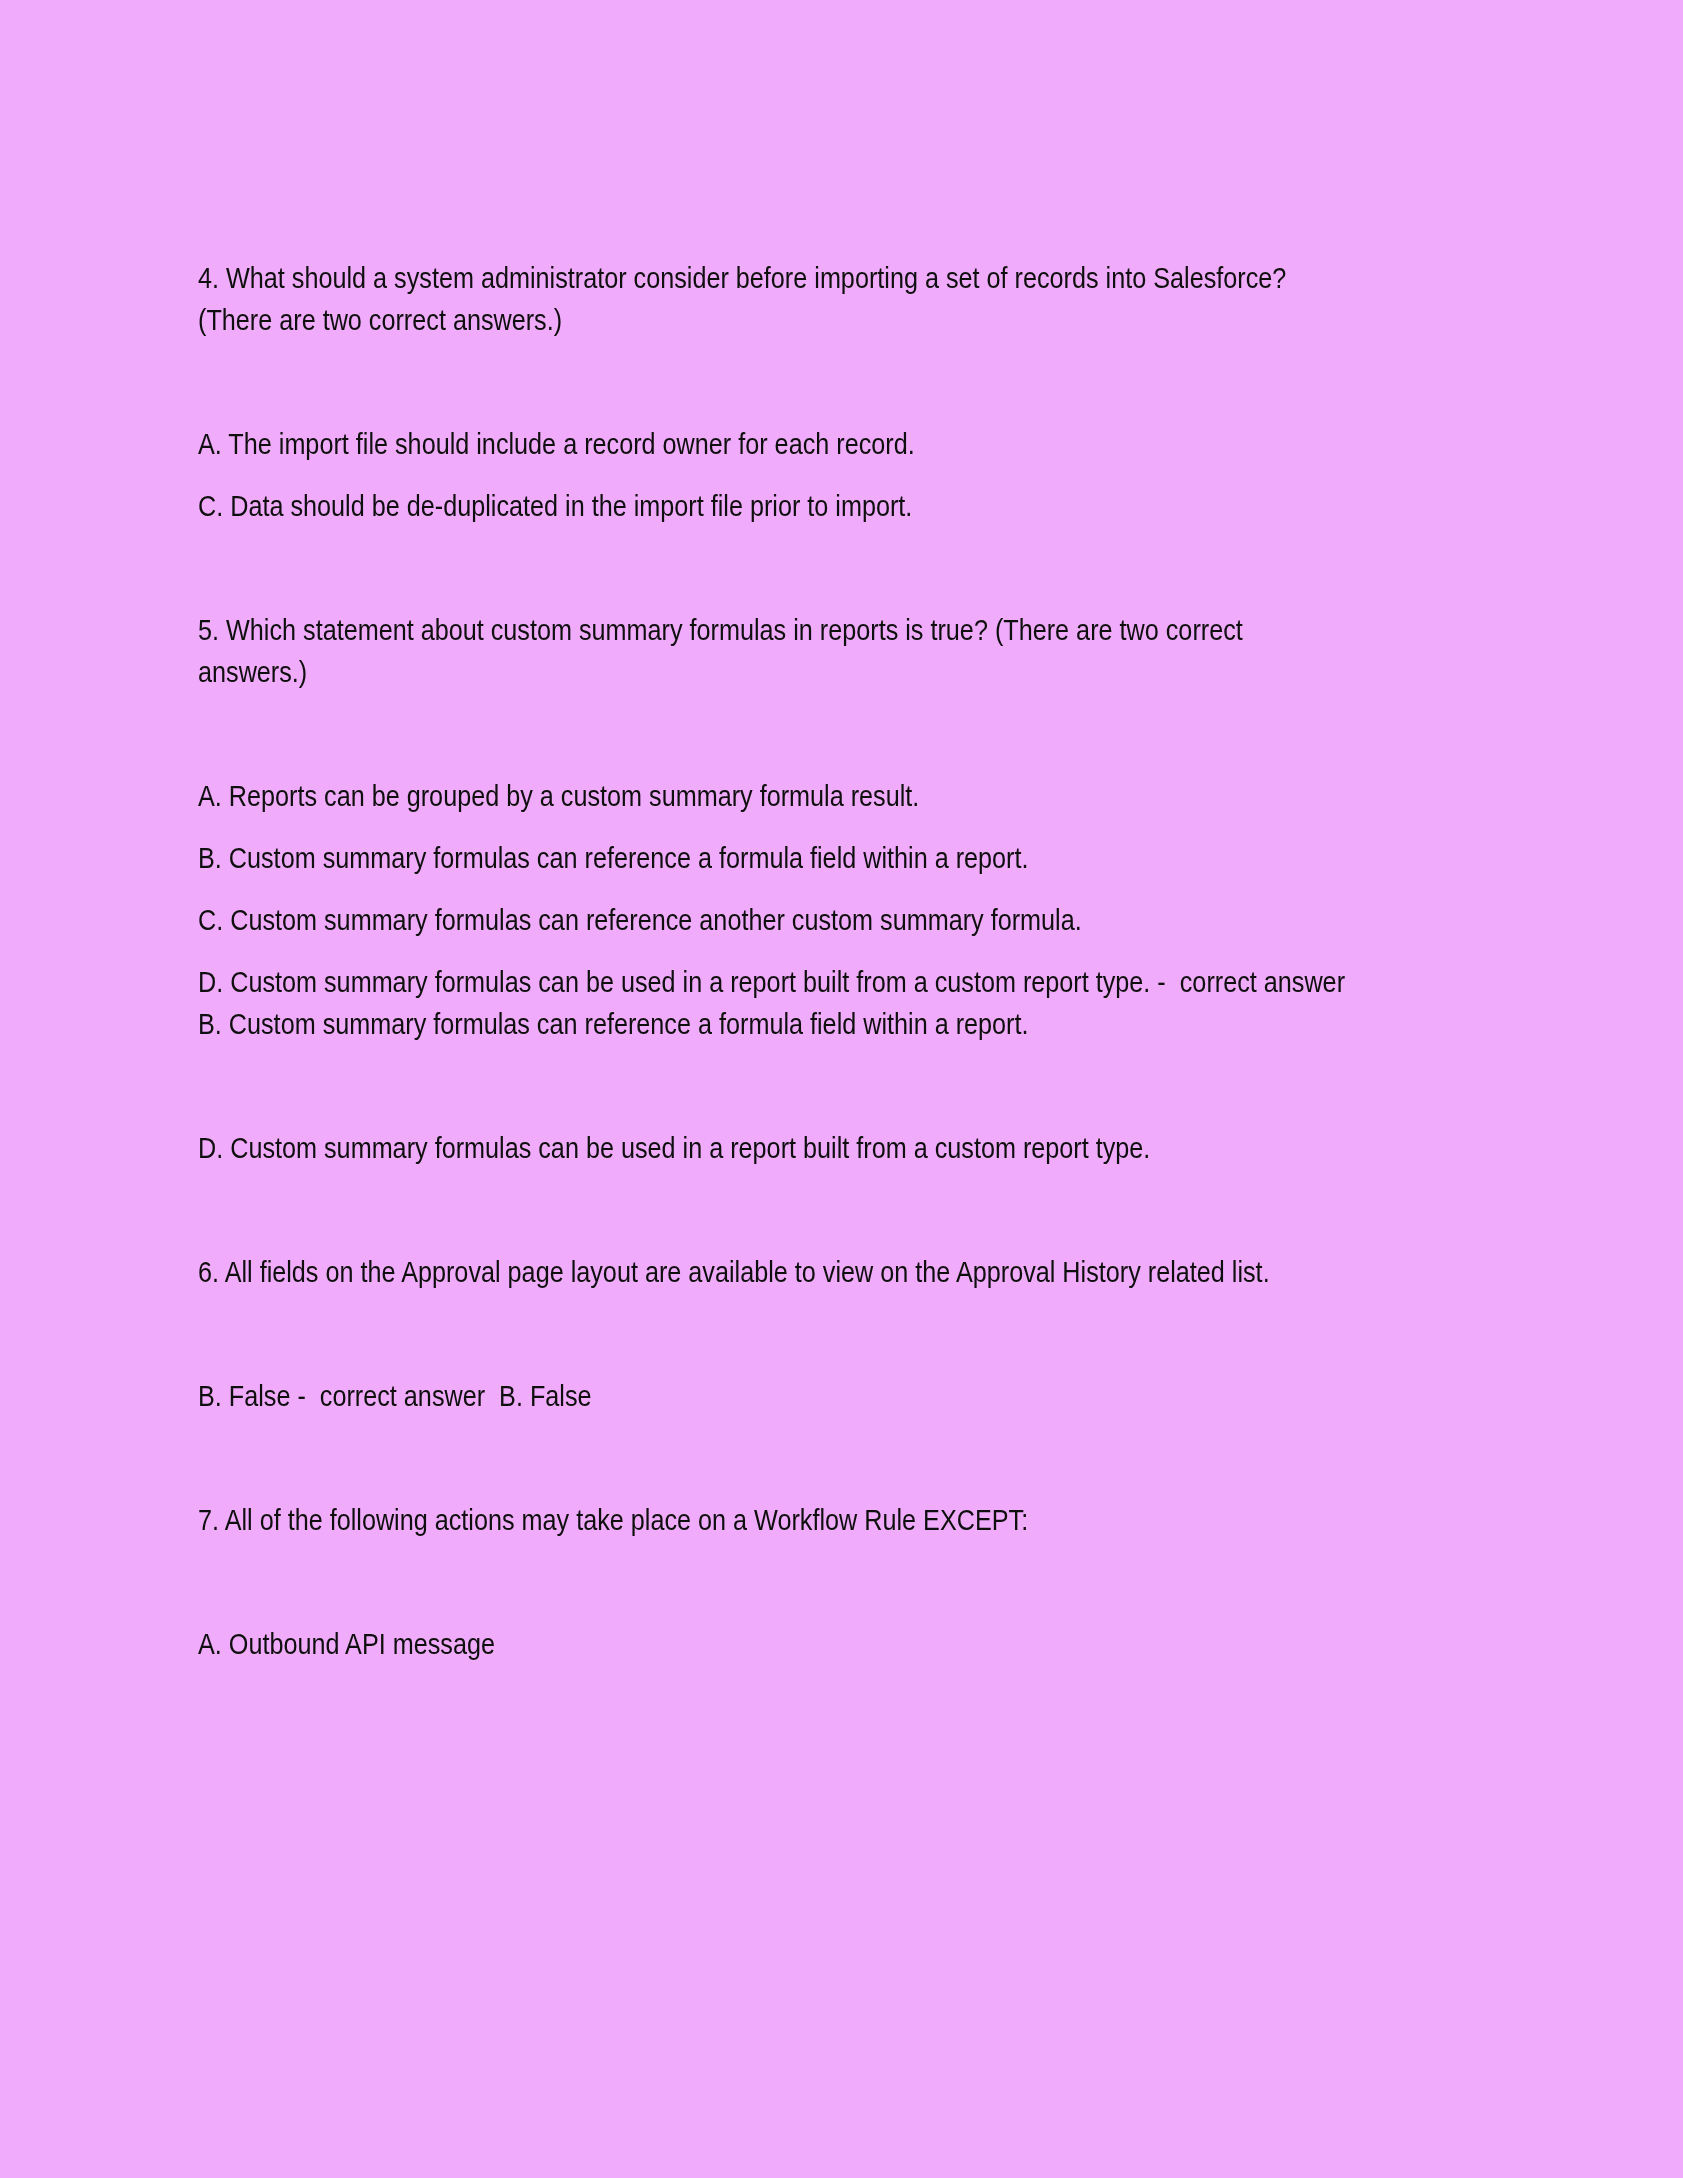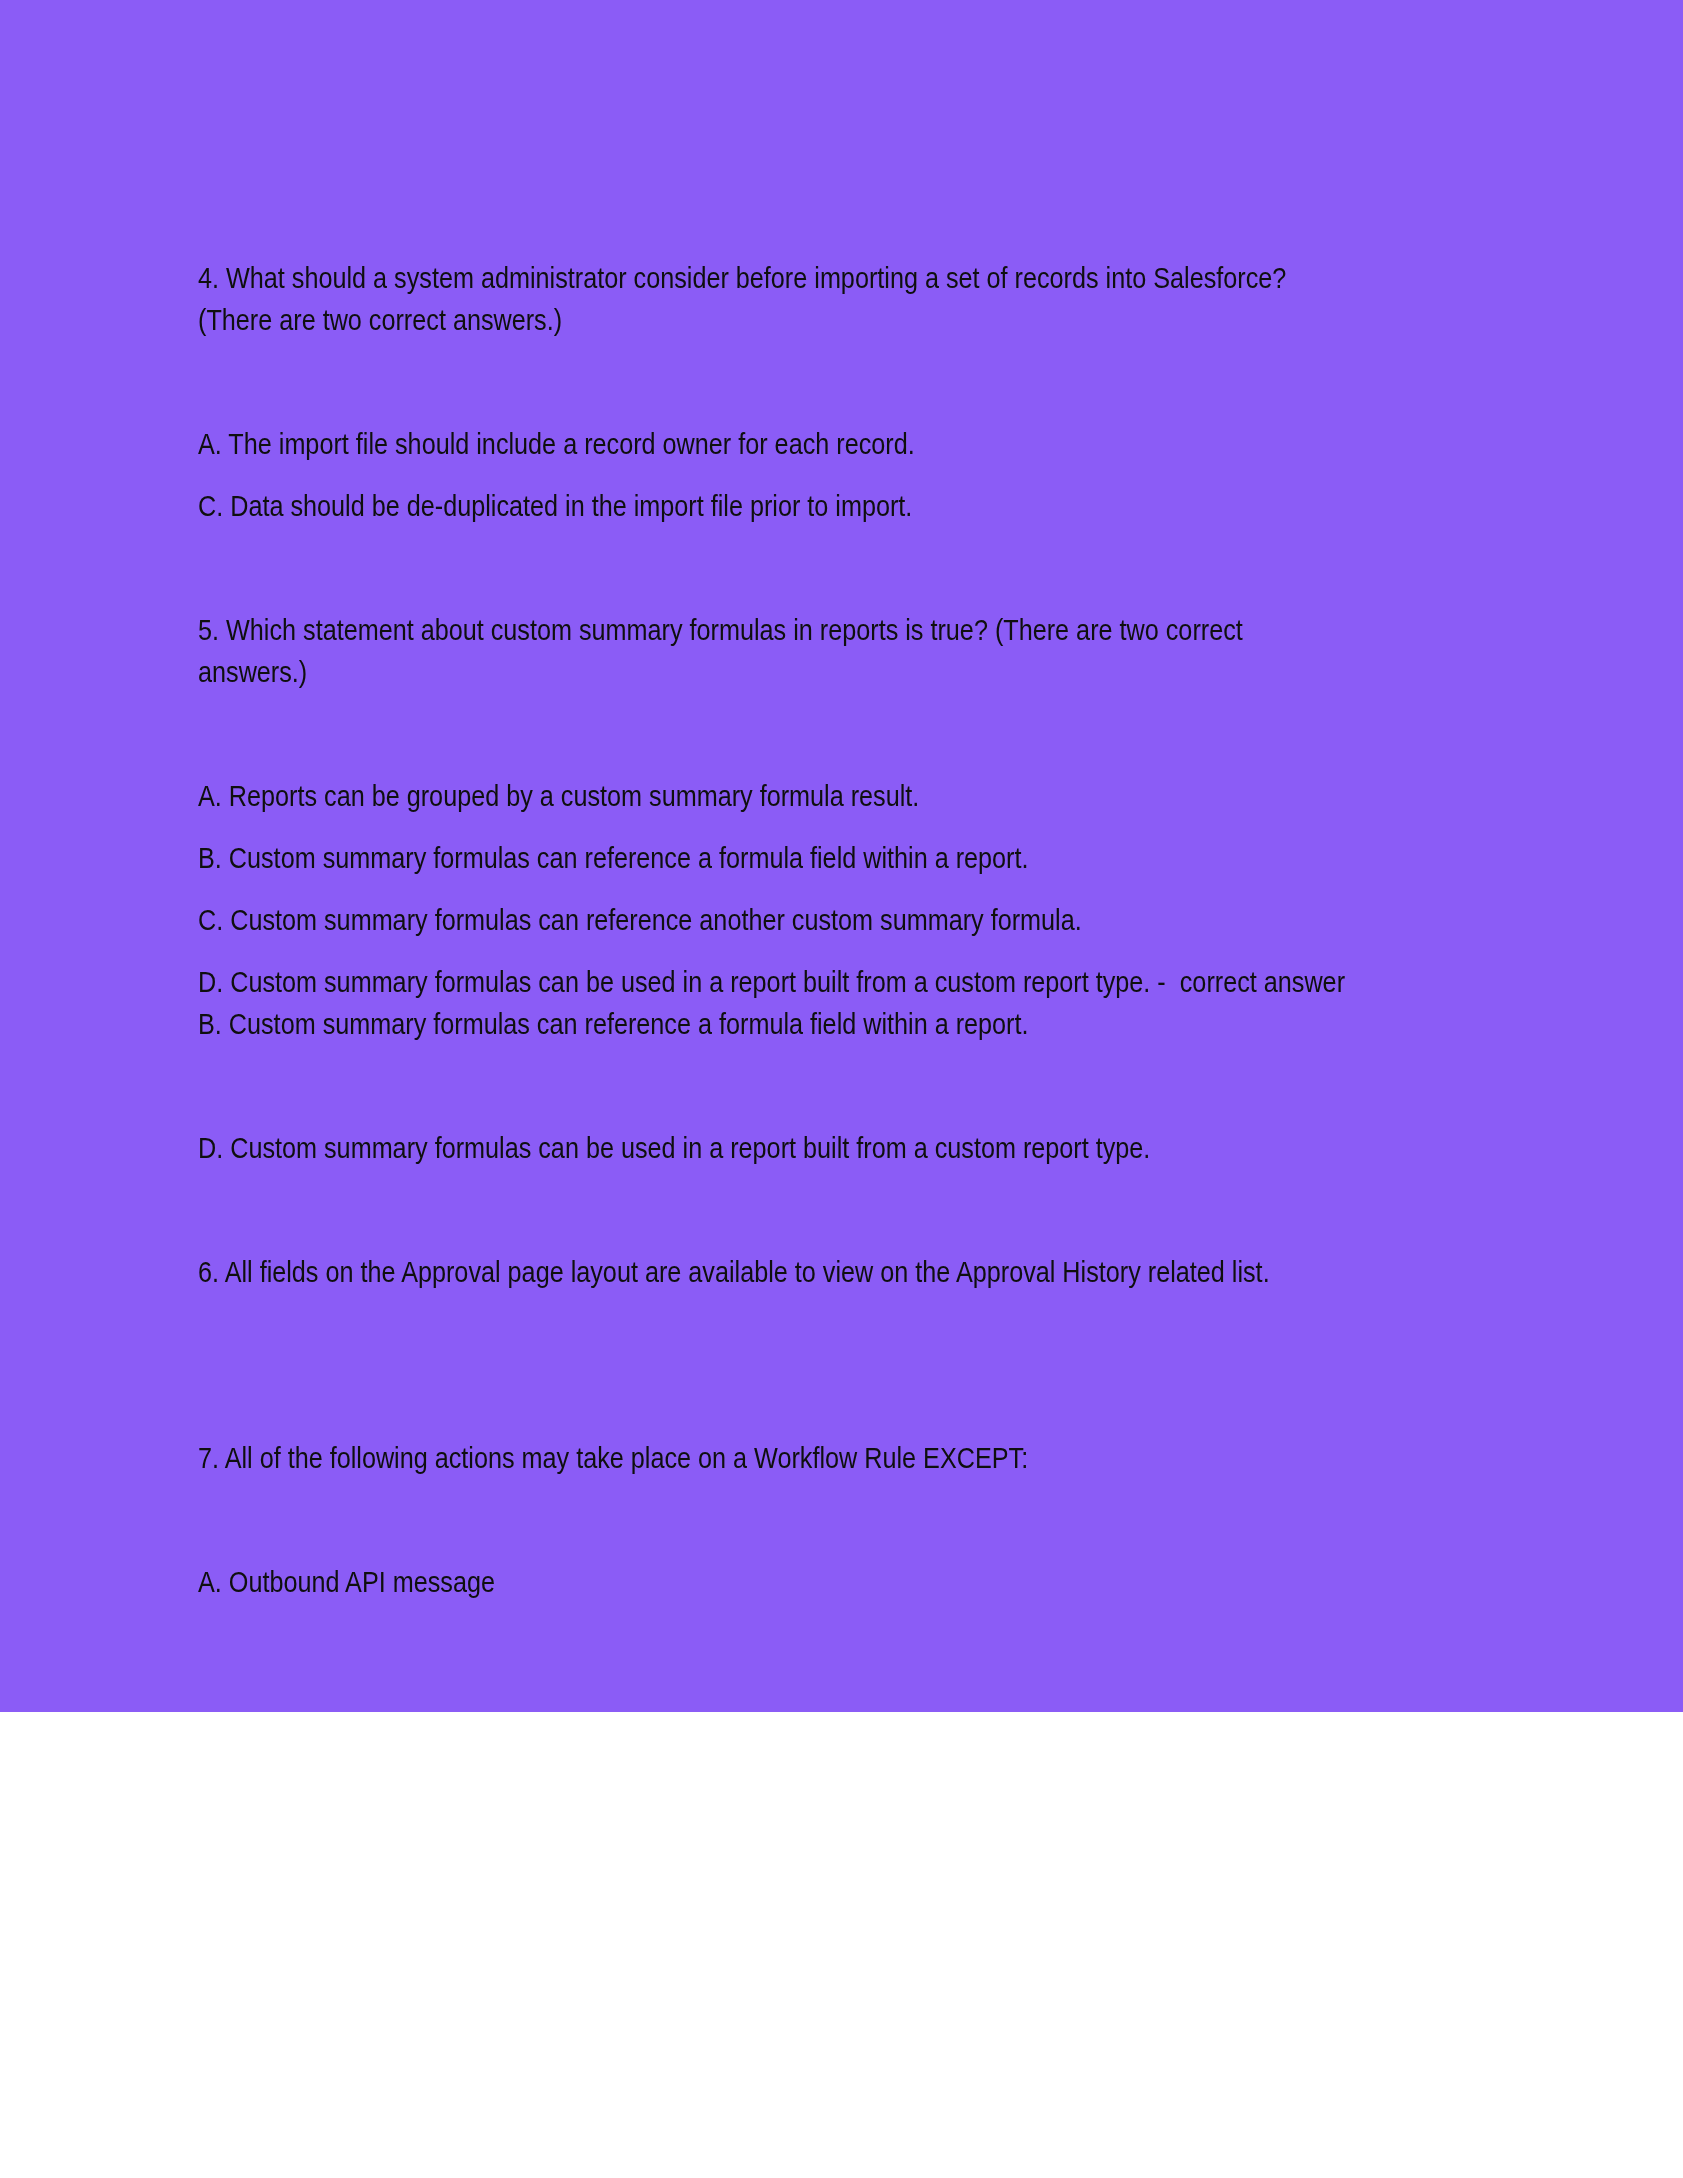"4. What should a system" .page { background: #8b5cf6 -> #f0abfc; height: 1712px -> 2178px }
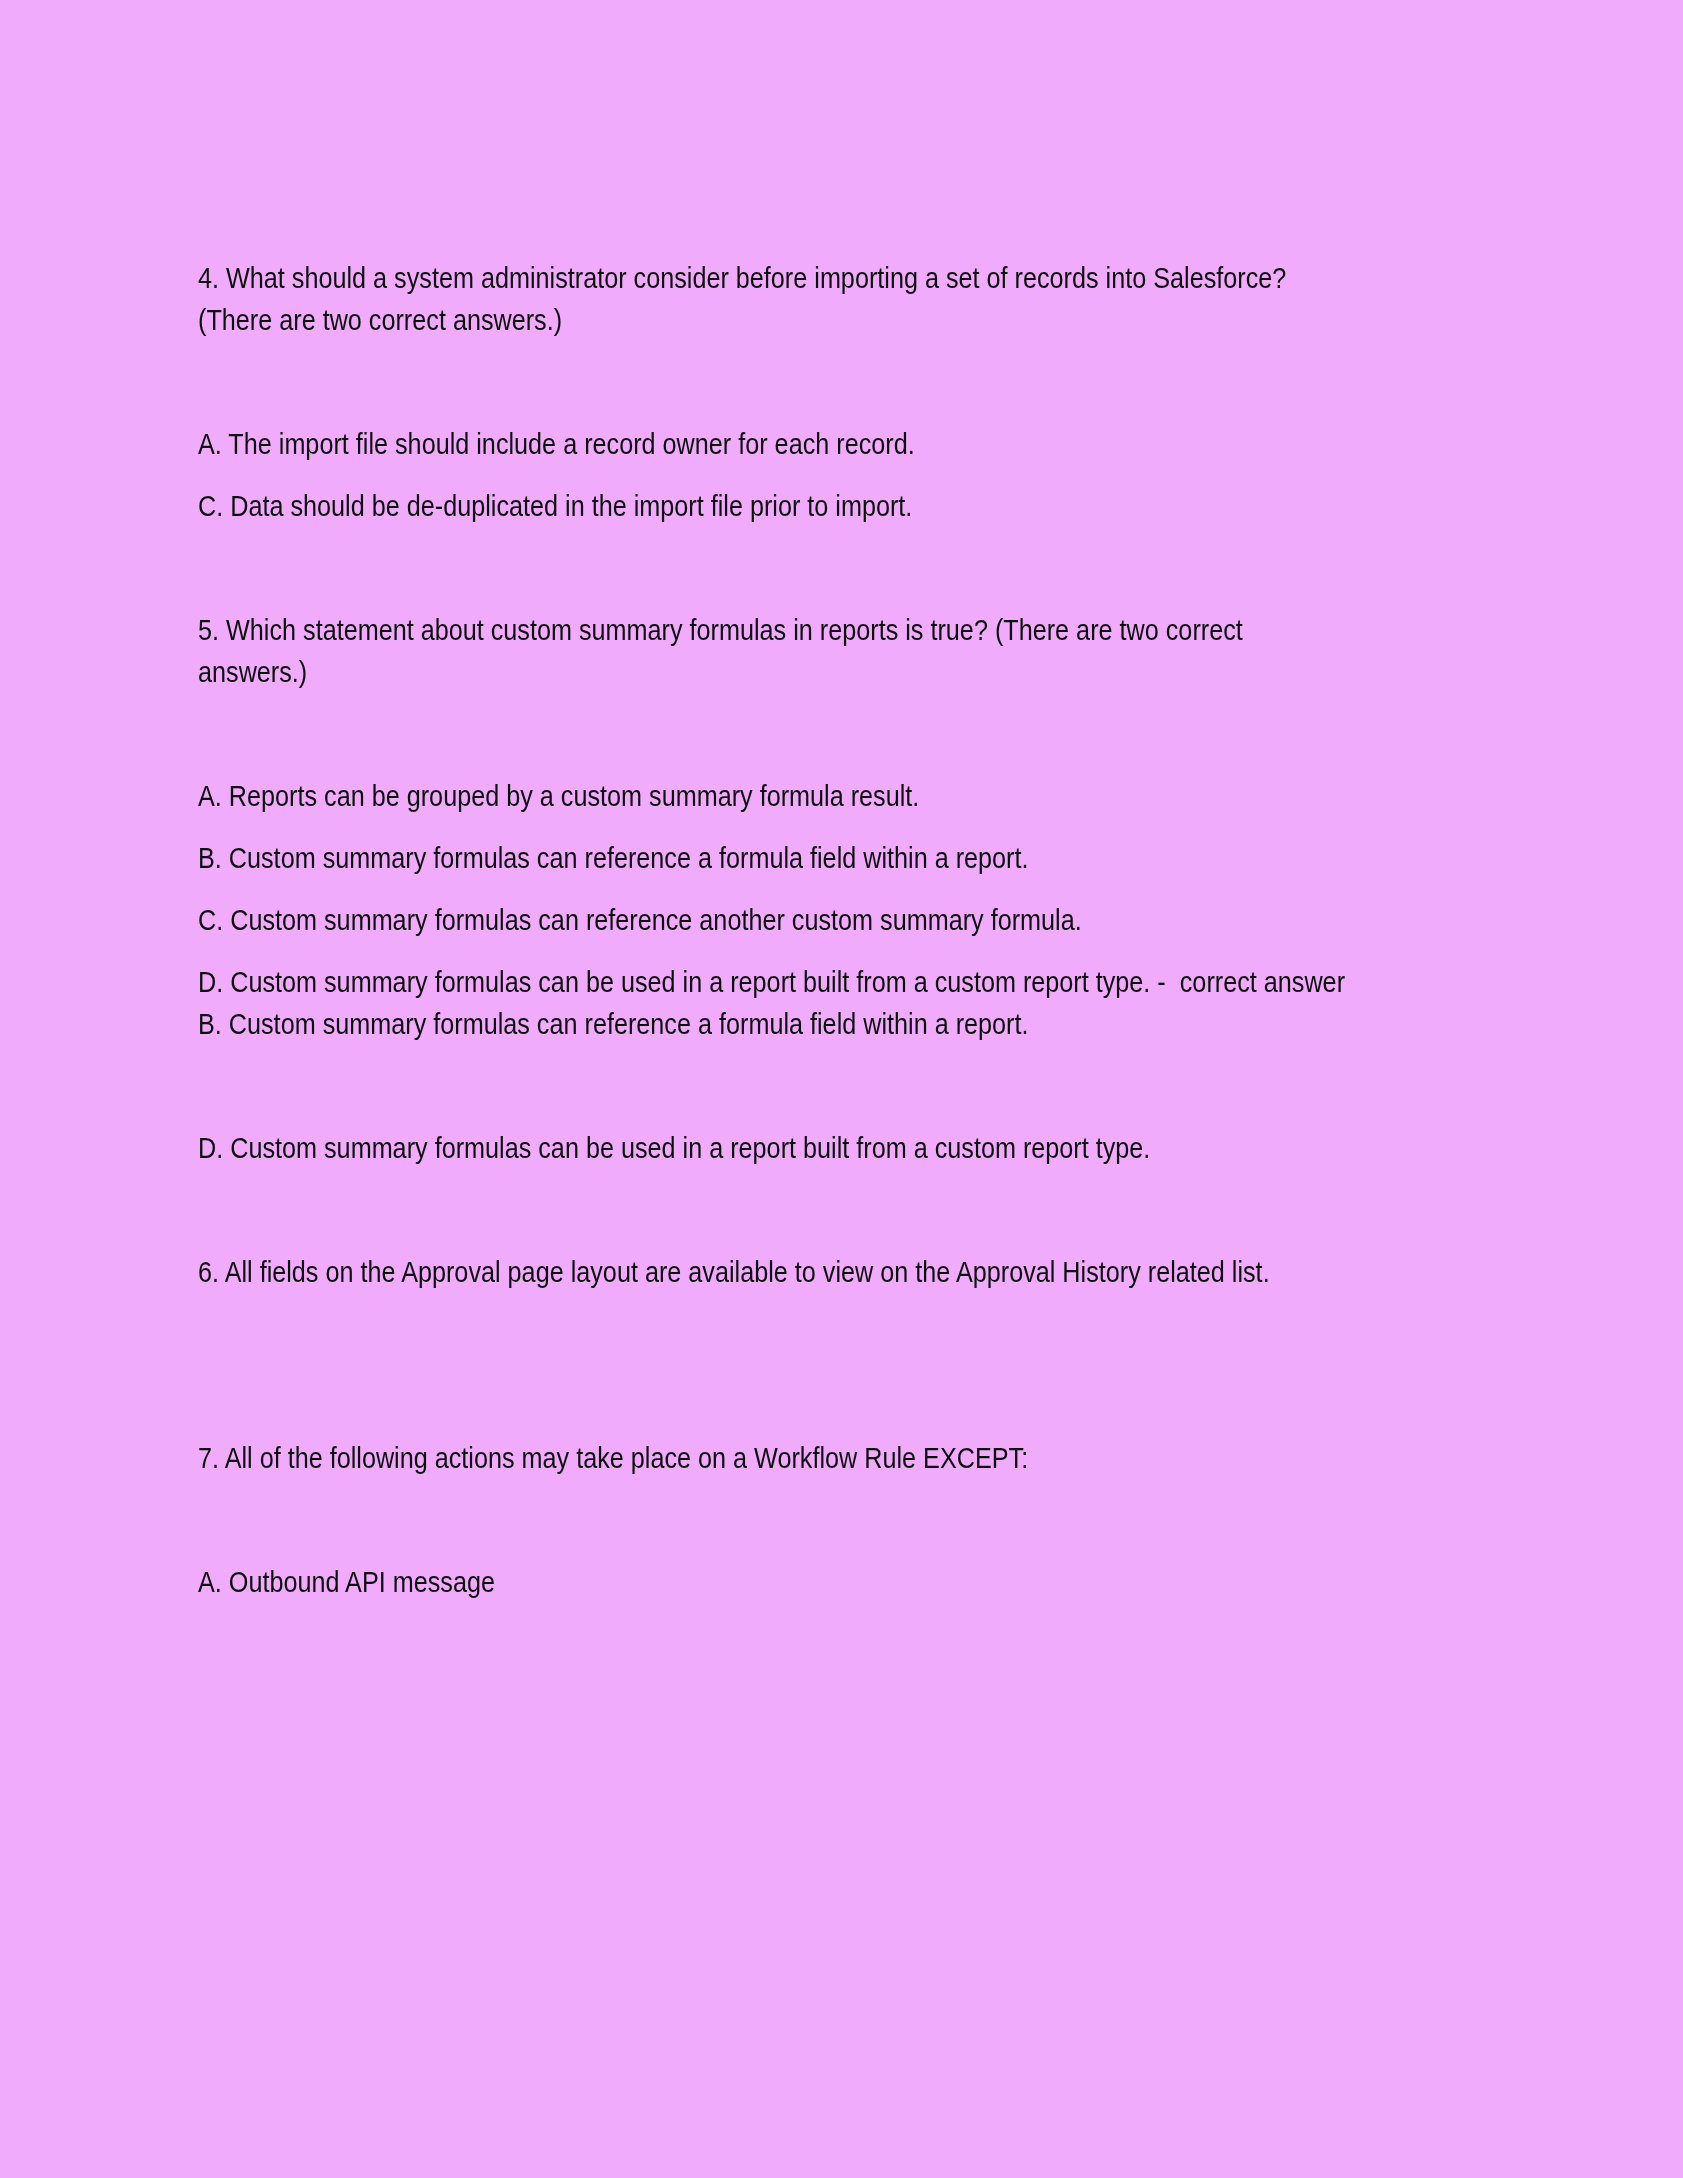"B. False - correct answer" p.para { html: none -> <p> <span>B. False - correct answer B. False</span> </p> }
